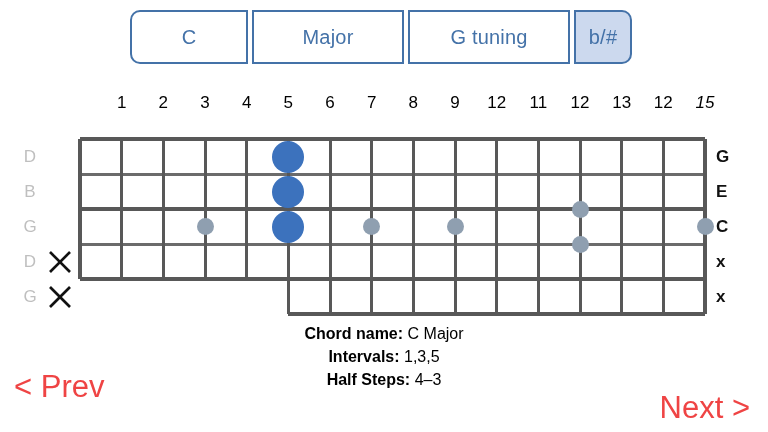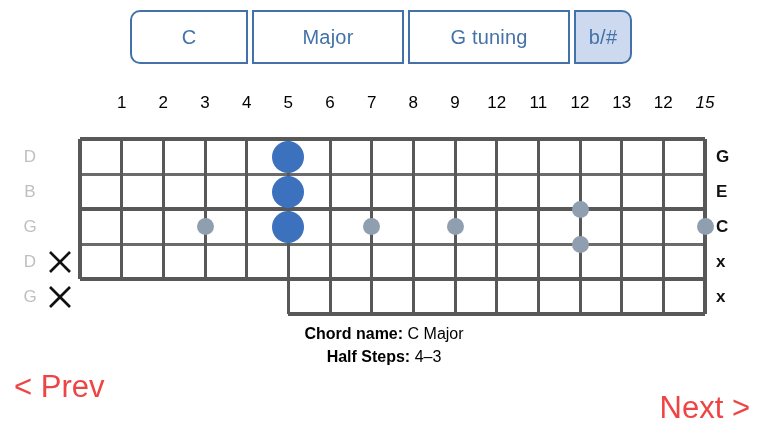"Intervals: 1,3,5" div.row { html: none -> <div> <span>Intervals:</span> <span>1,3,5</span> </div> }
